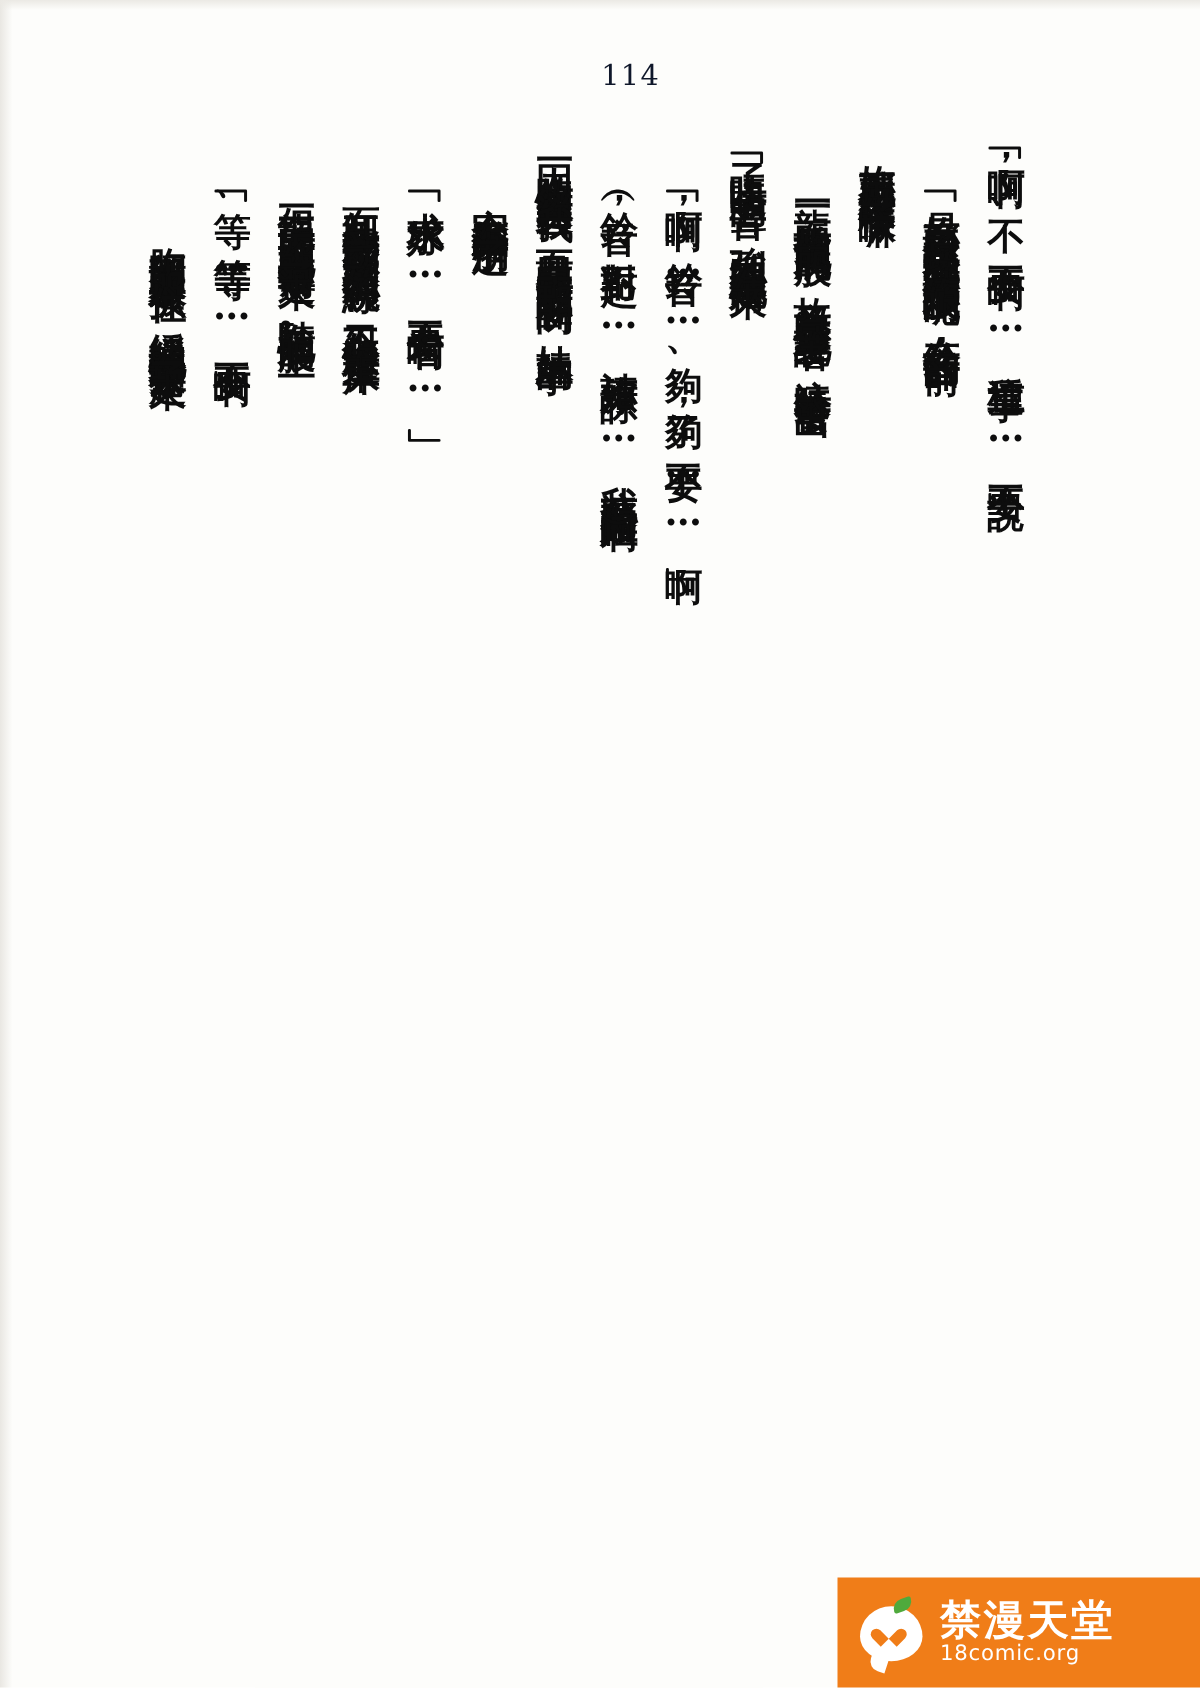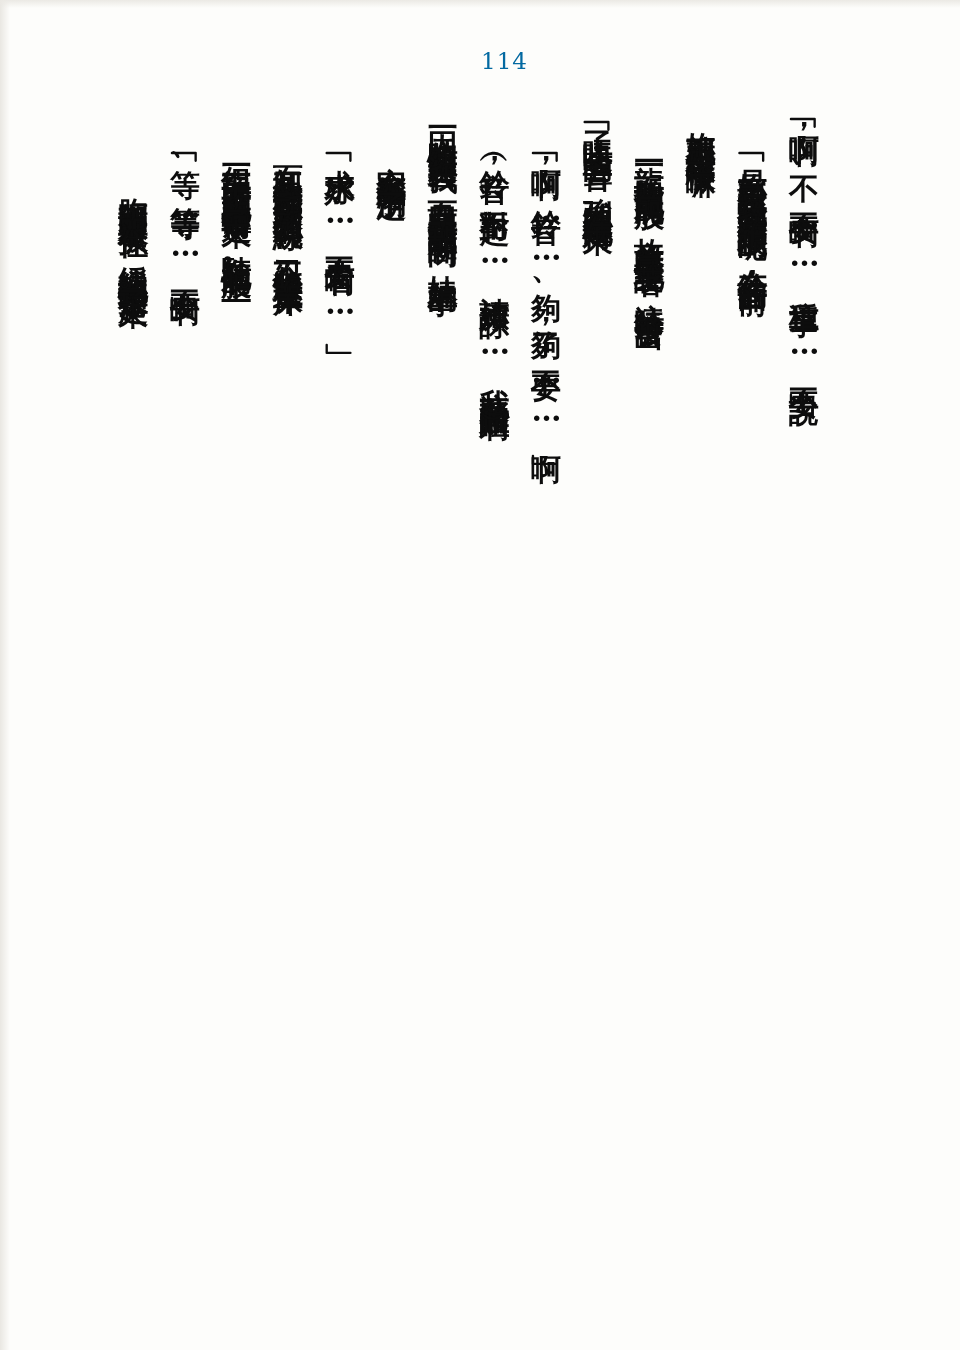"114" #page-number { color: #0369a1 -> #0f172a }
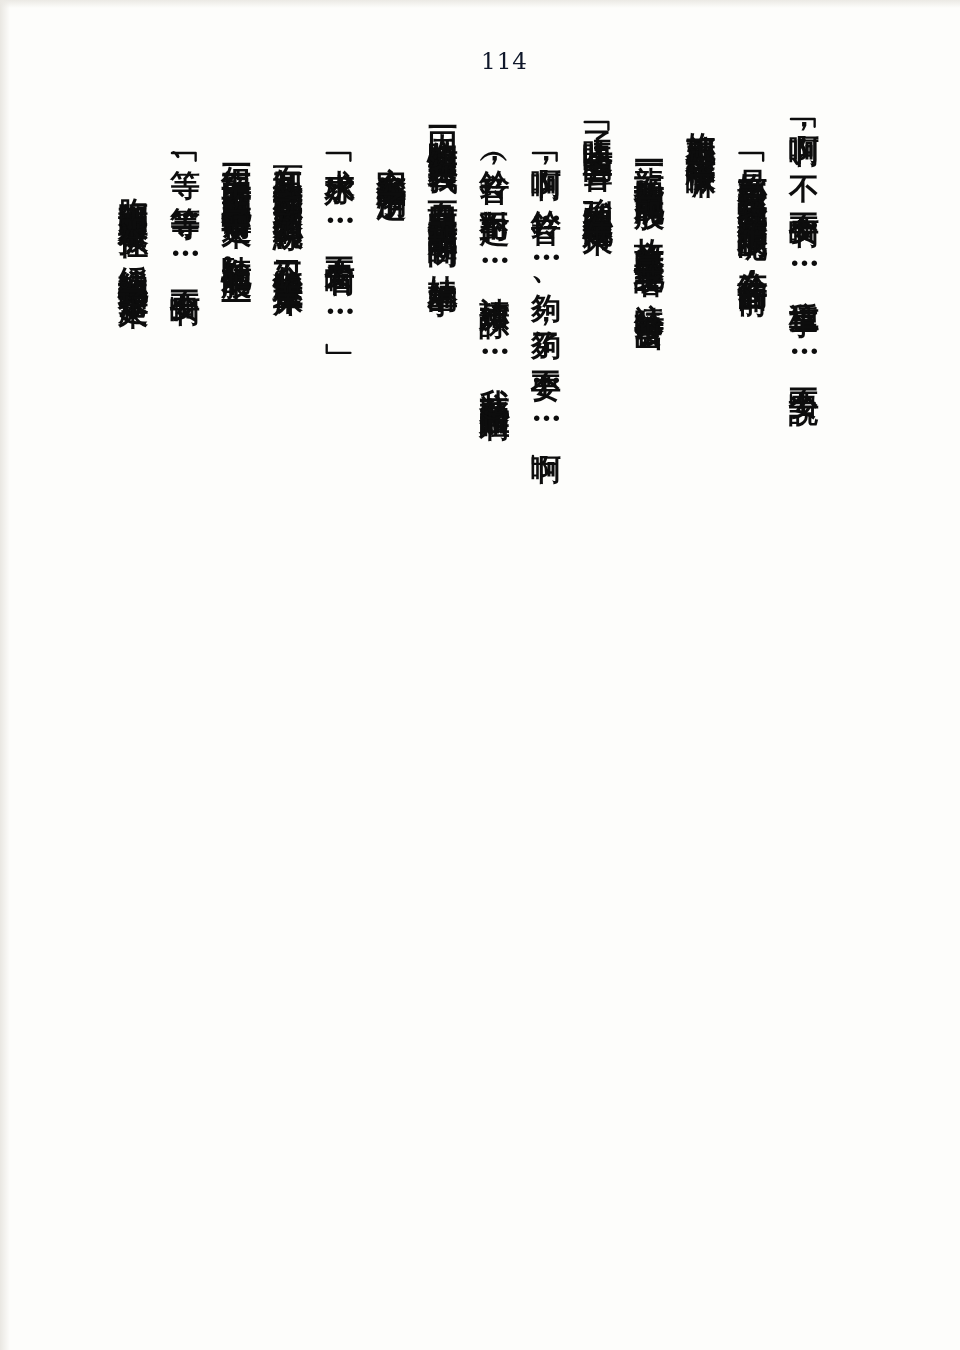"禁漫天堂" div { html: none -> <div> <div> <div></div> <div></div> <div></div> </div> <div> <div>禁漫天堂</div> <div>18comic.org</div> </div> </div> }
